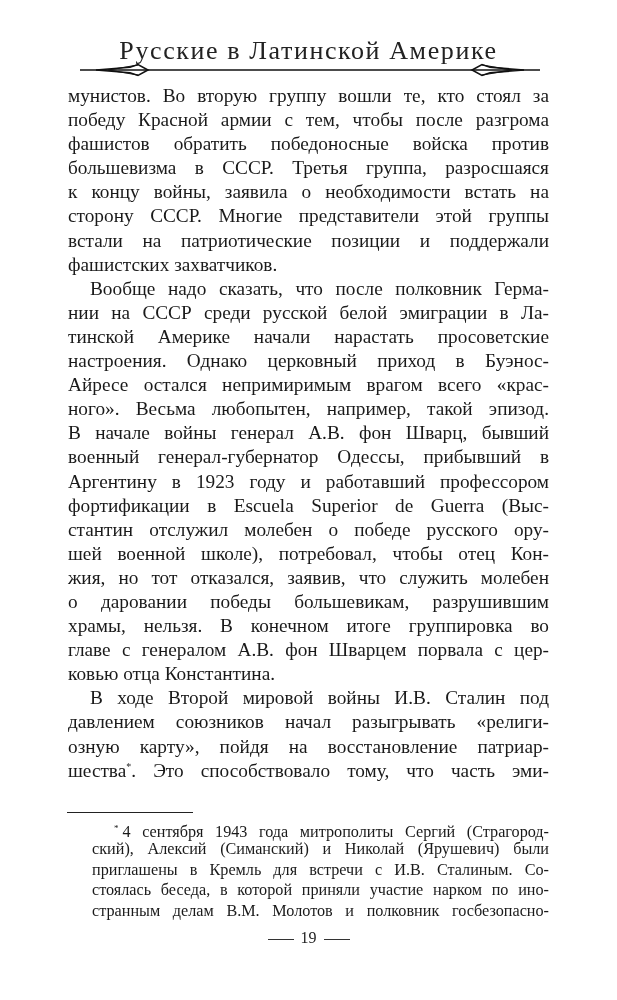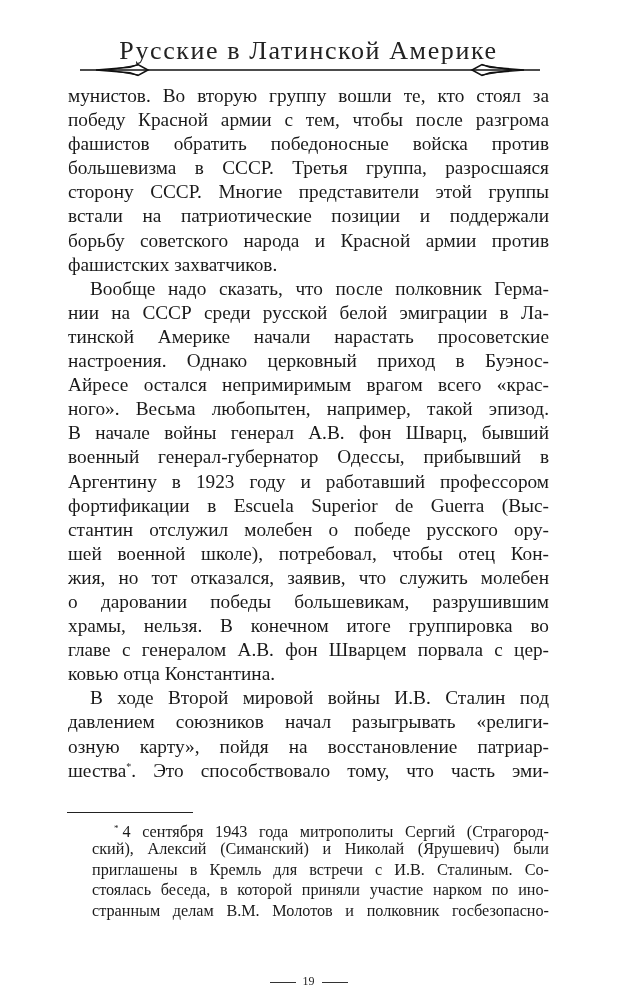"к концу войны, заявила о" span.line { html: none -> <span>к концу войны, заявила о необходимости встать на</span> }
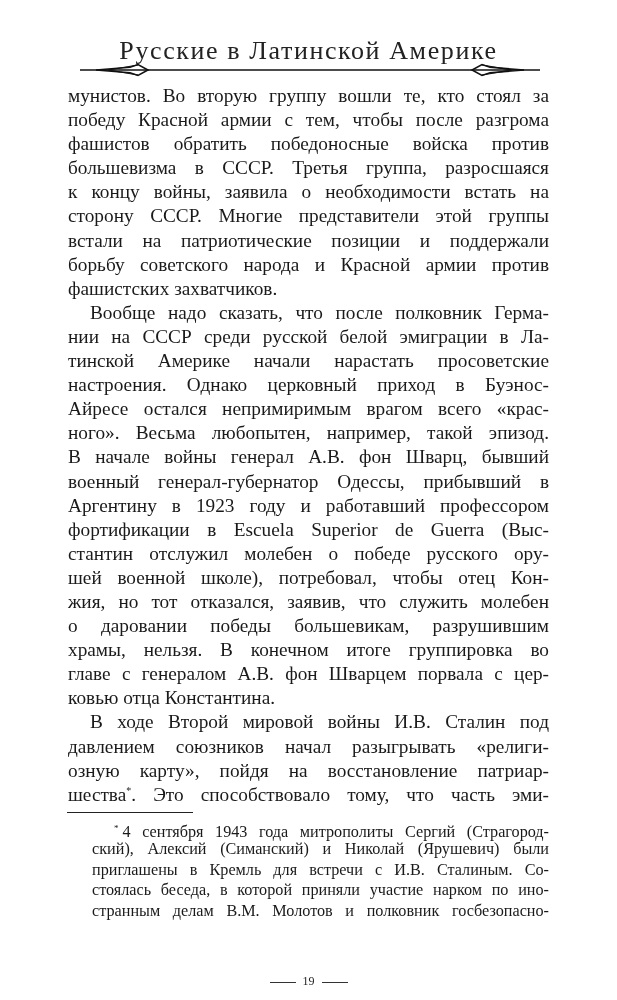"борьбу советского народа и Красной" span.line { html: <span>борьбу советского народа и Красной армии против</span> -> none }
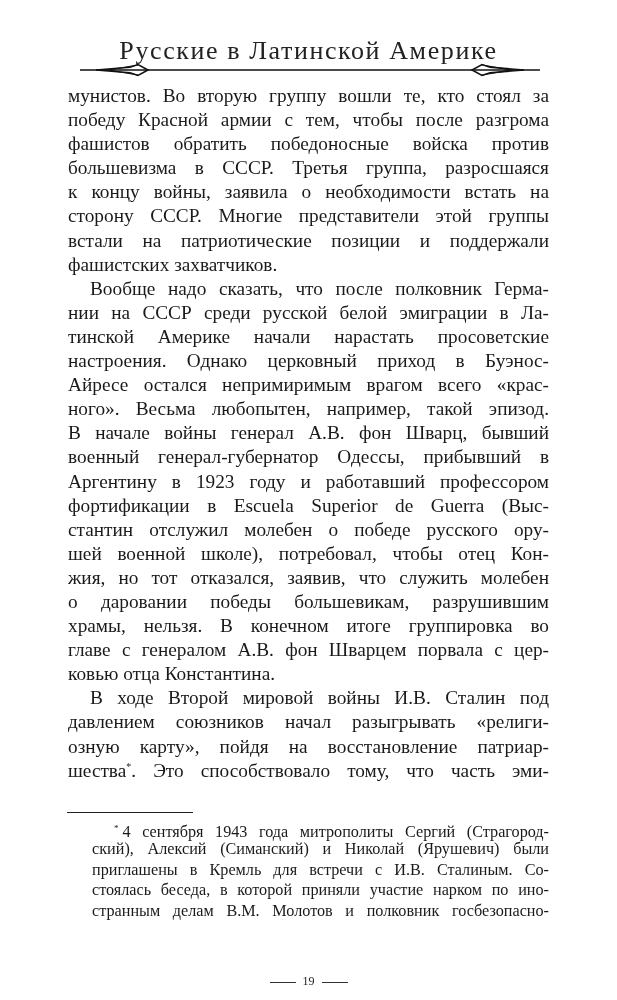"19" .page-number { font-size: 12px -> 16px; top: 974px -> 929px }
